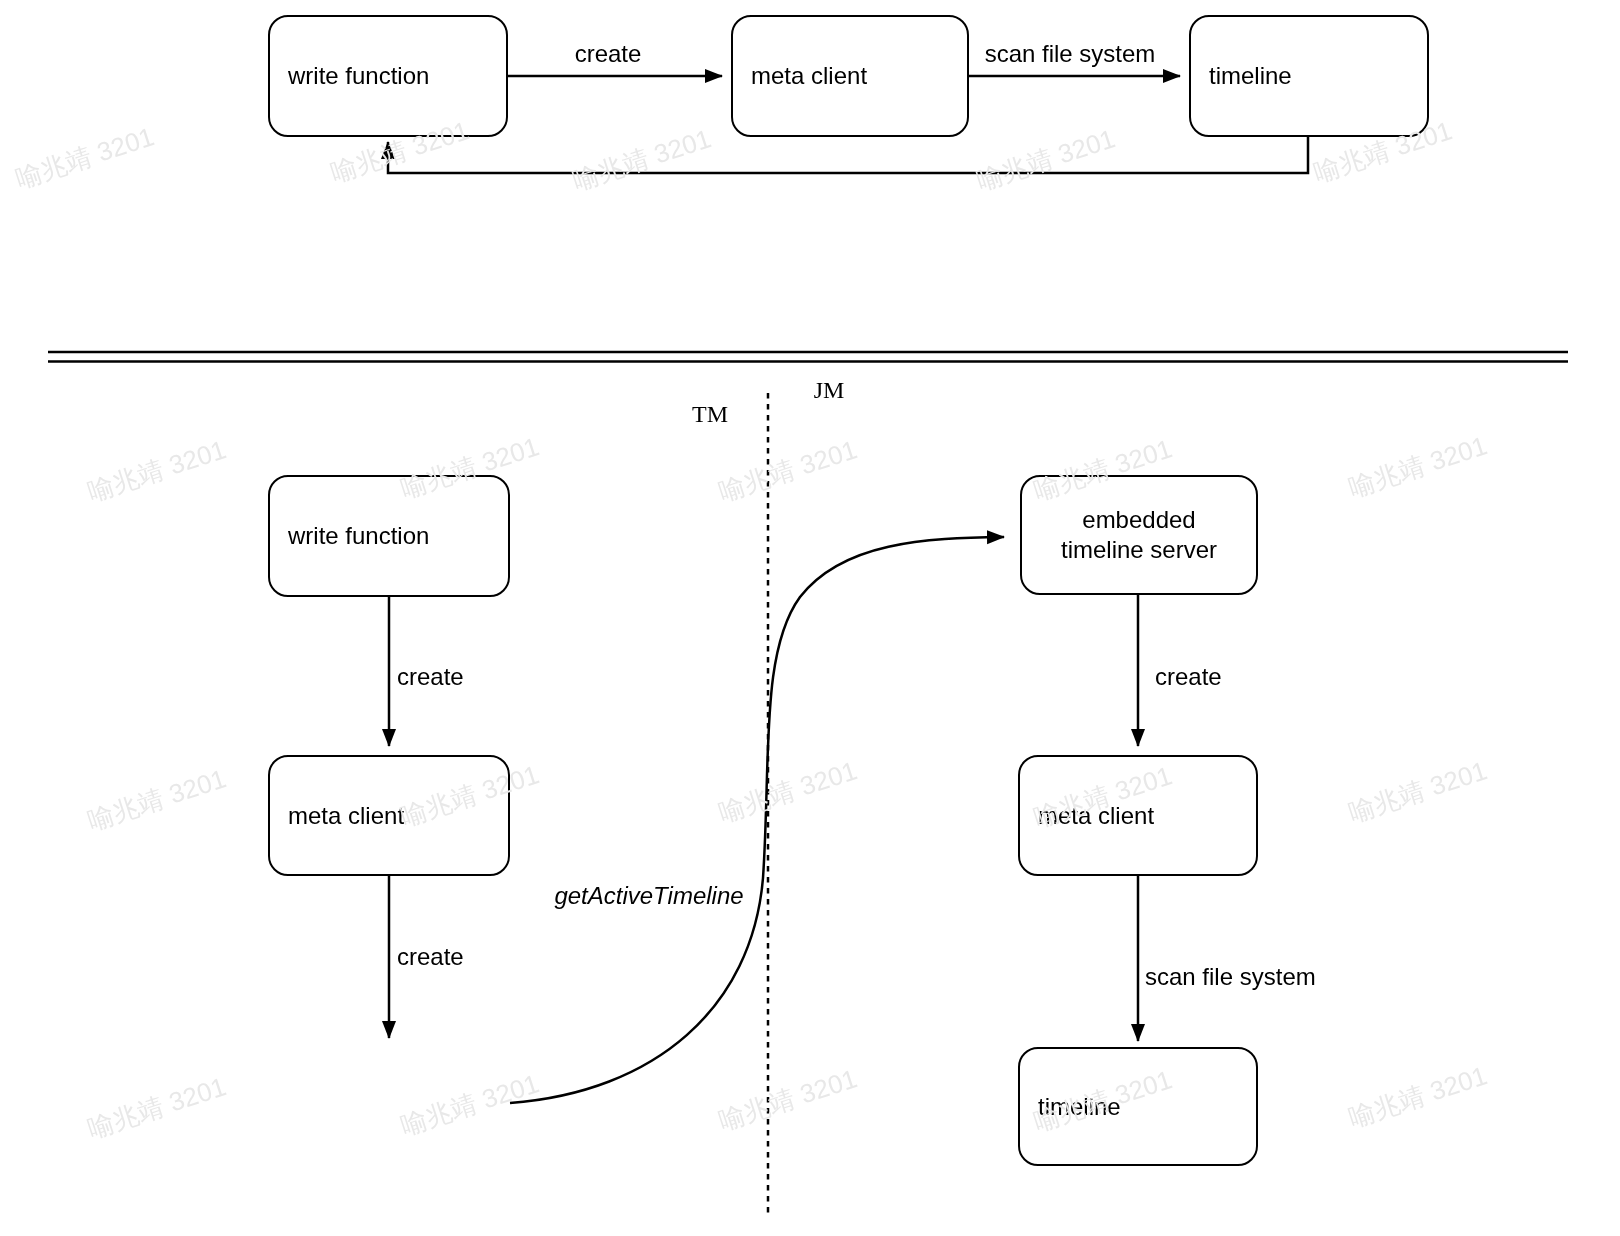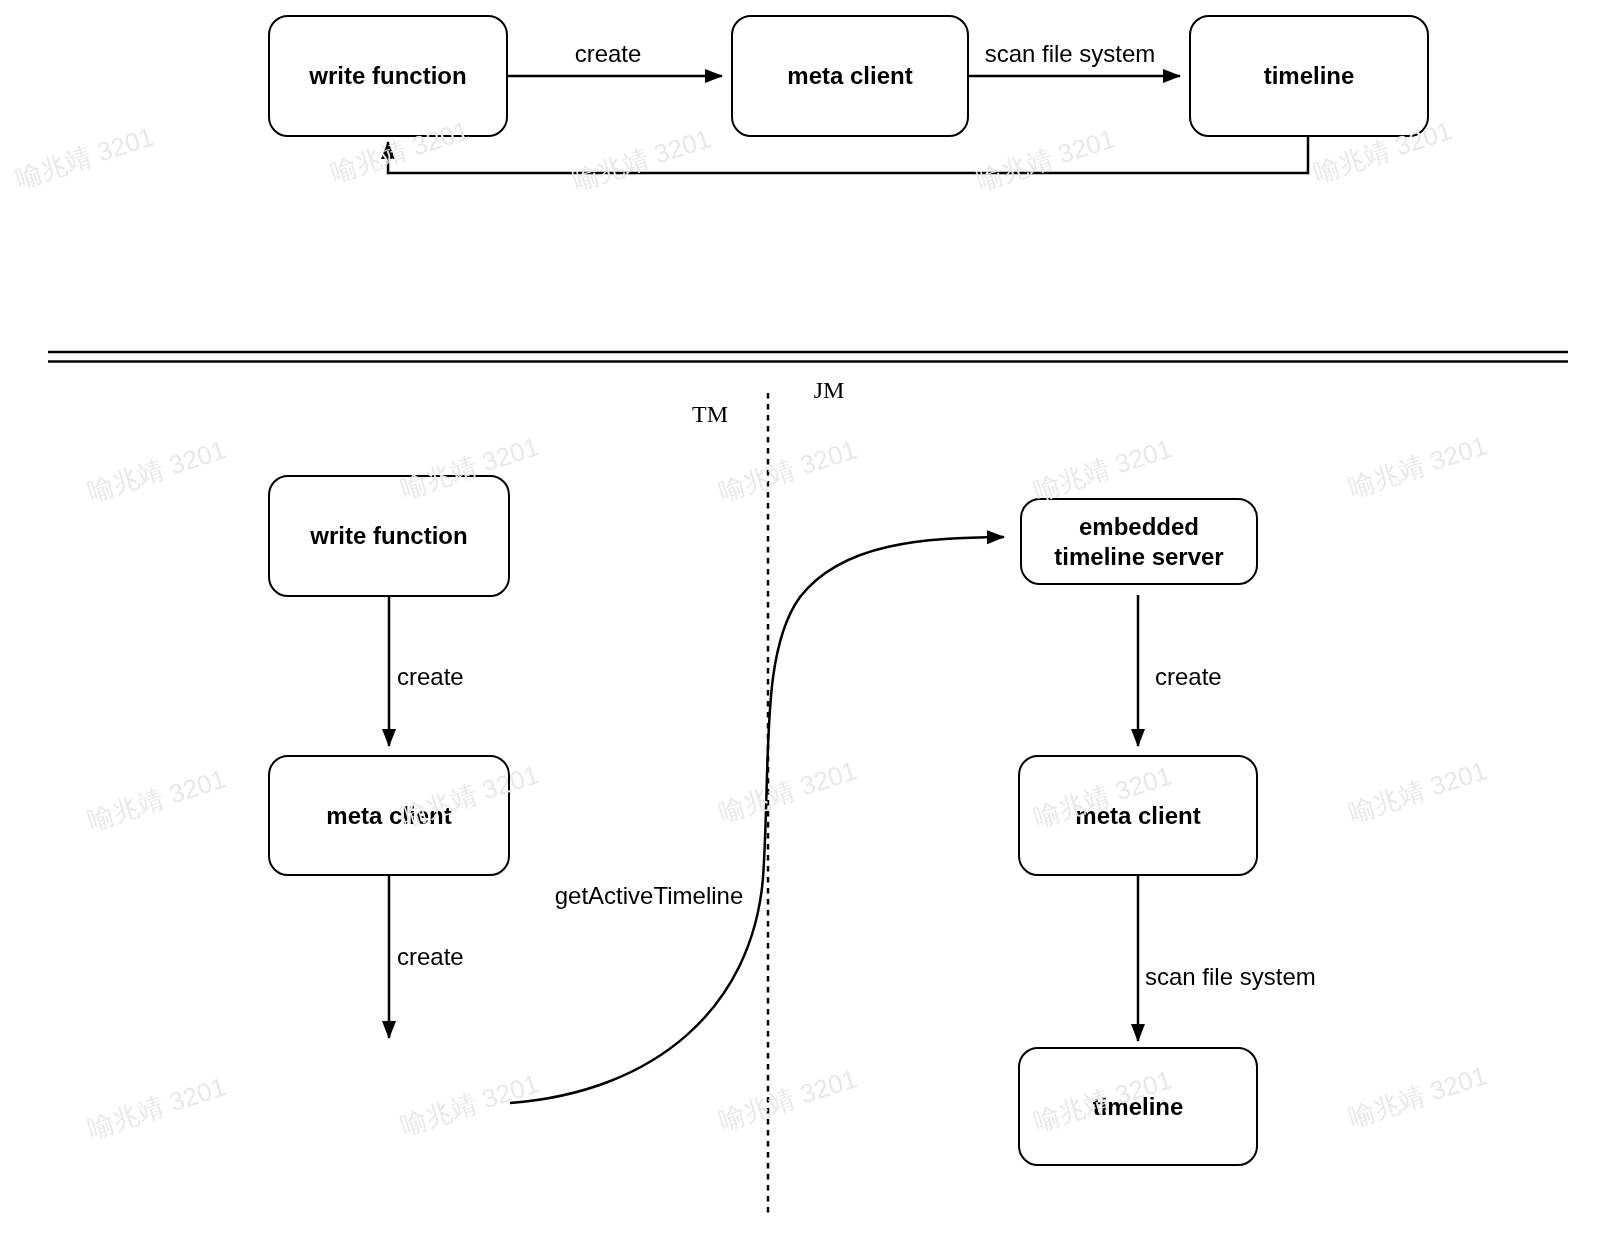"write function" .node { font-weight: bold -> none; justify-content: center -> flex-start }
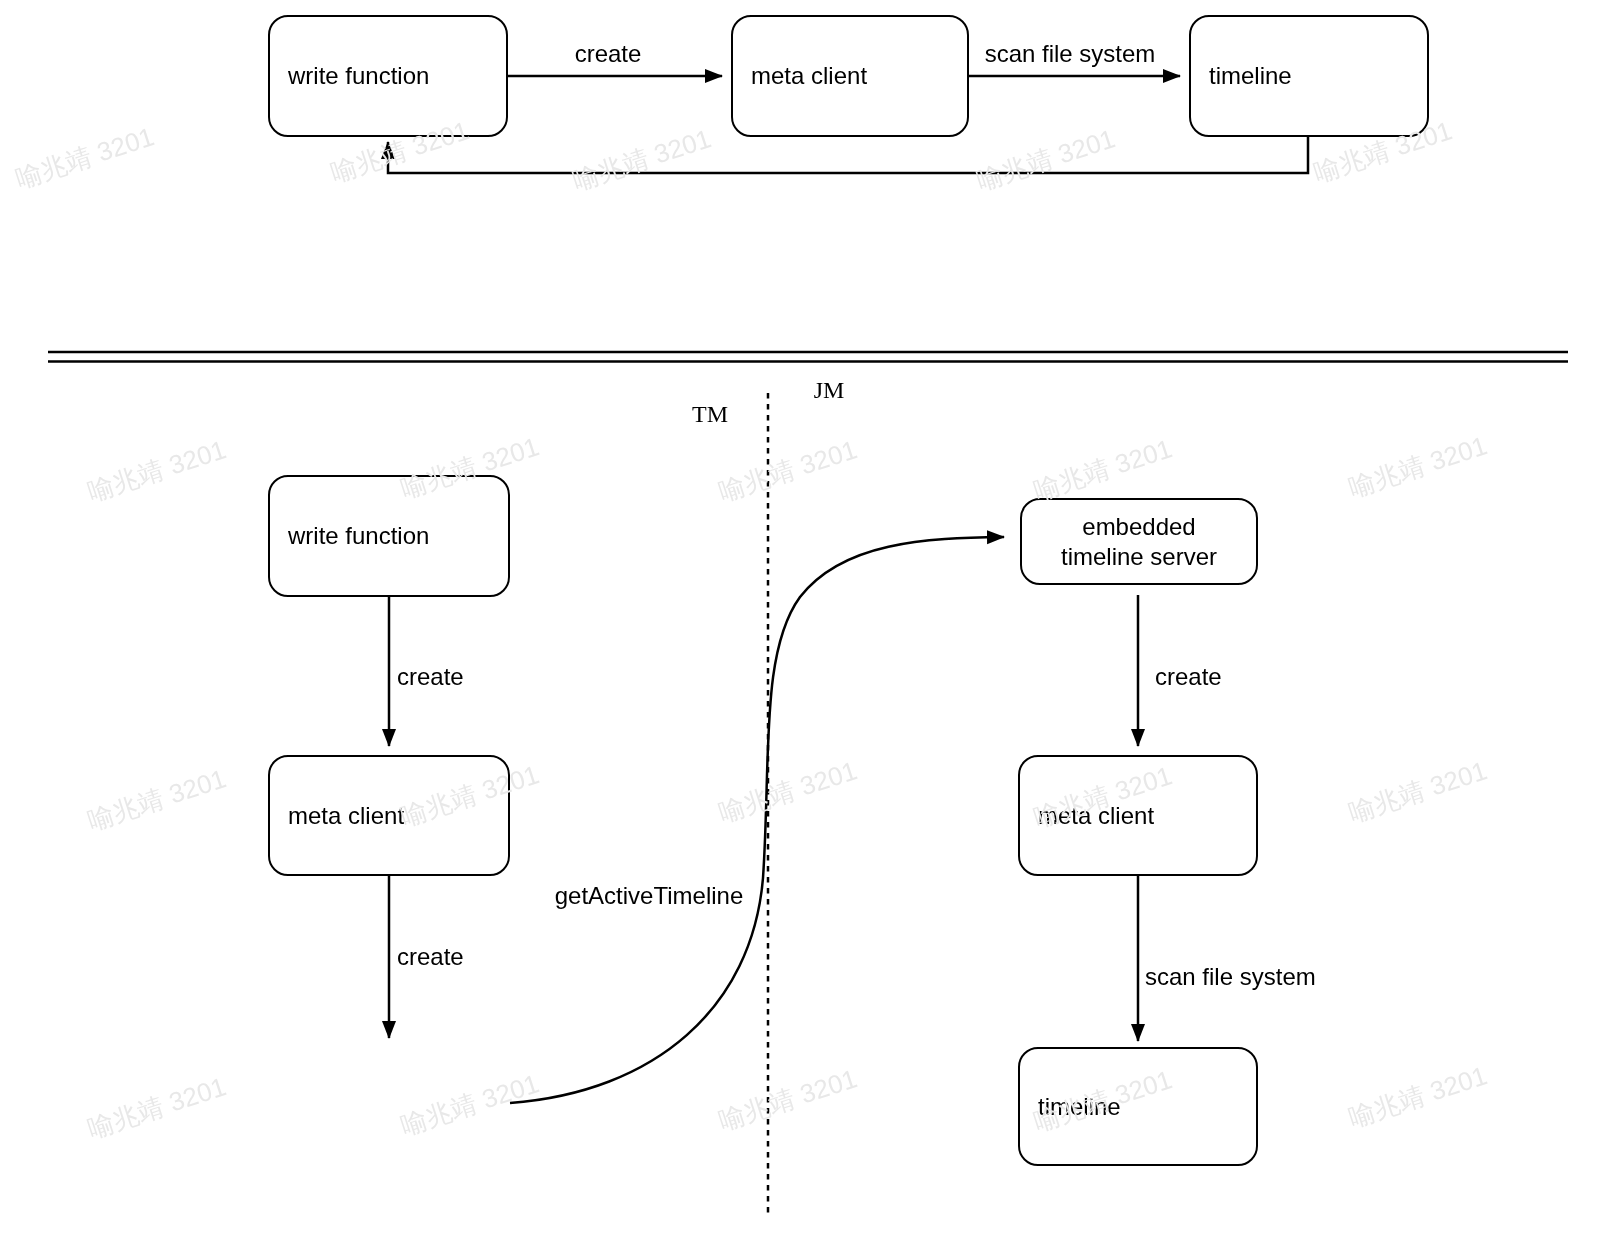"embedded timeline server" div.node { height: 87px -> 120px; top: 498px -> 475px }
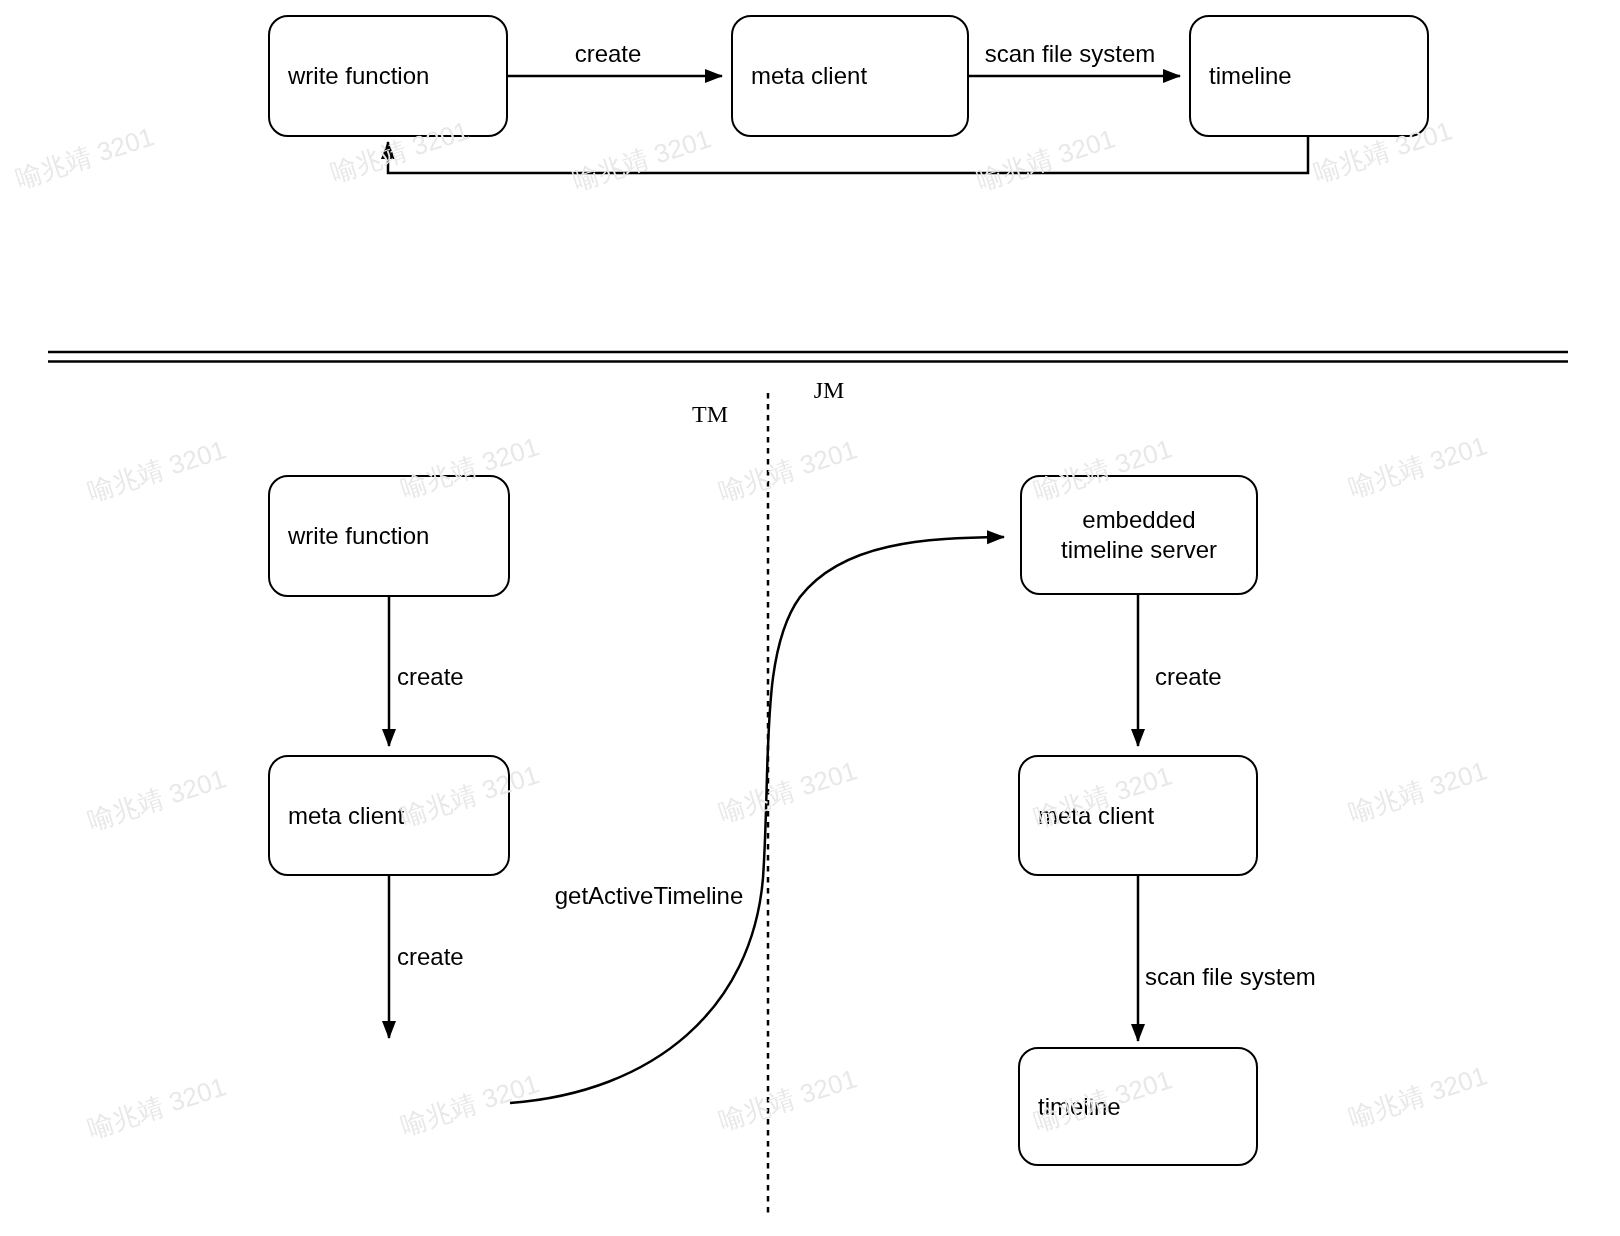"getActiveTimeline" span.edge-label { font-style: none -> italic }
